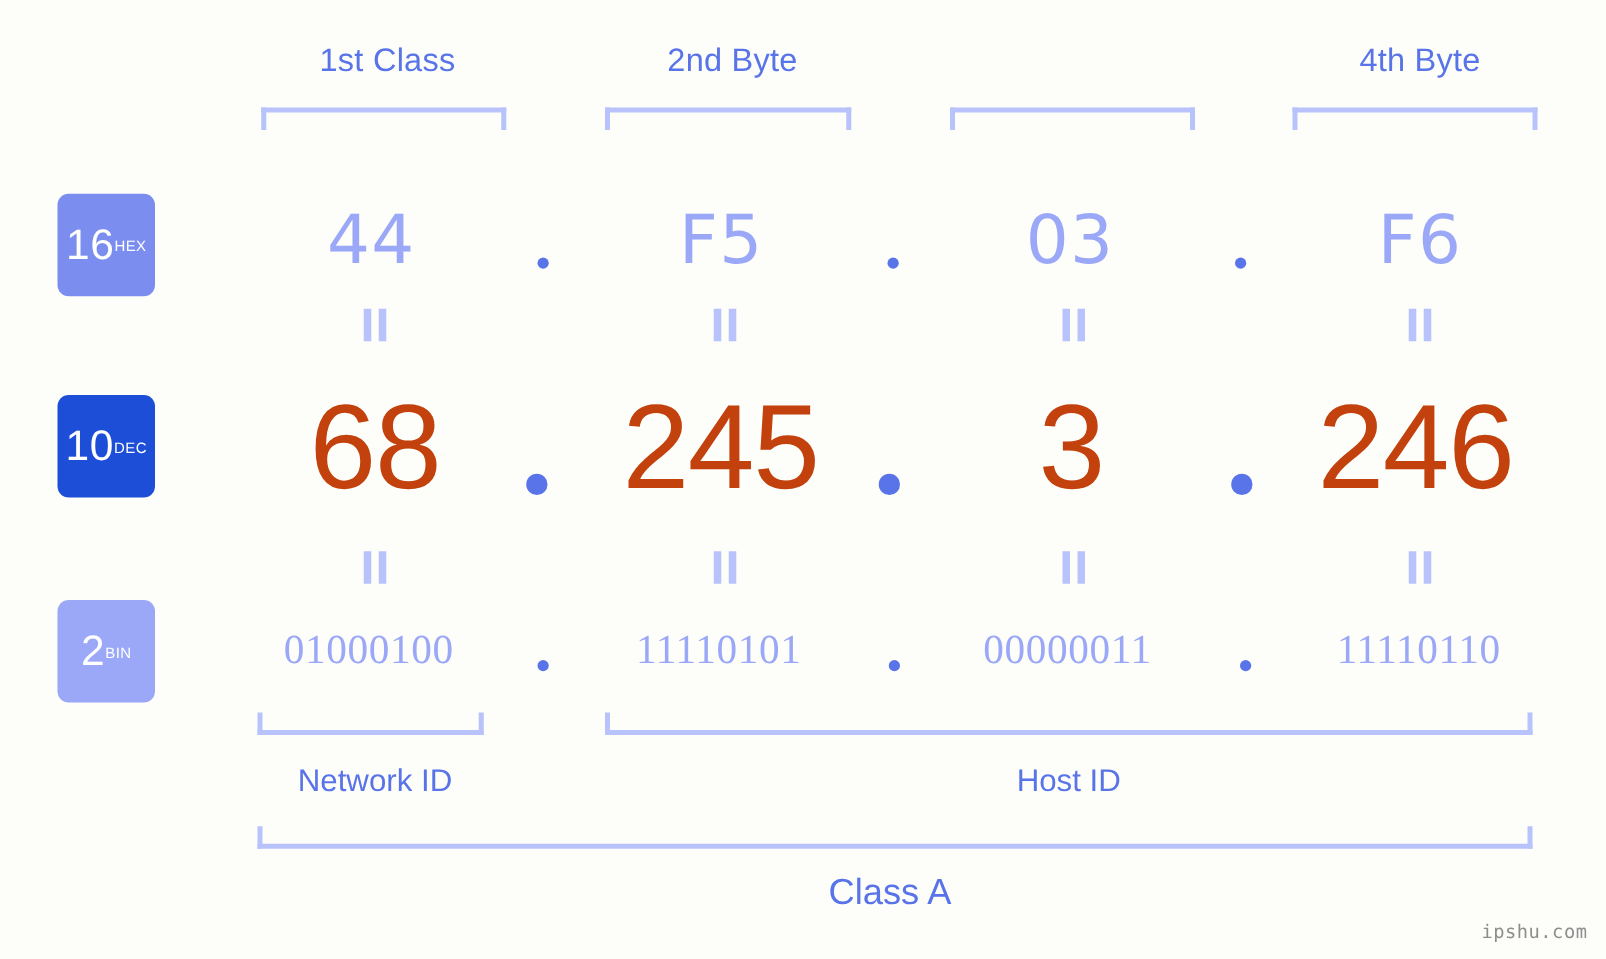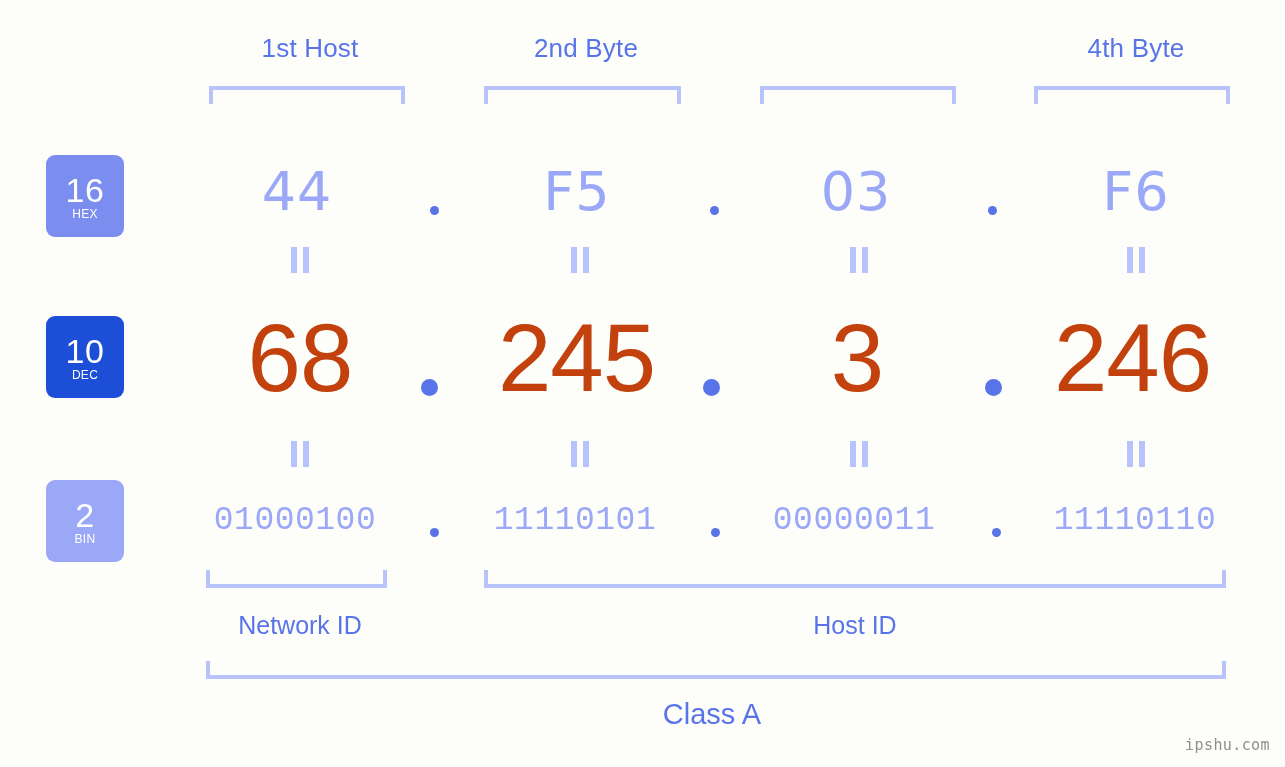"1st Host" div.byte-label { text: Host -> Class }
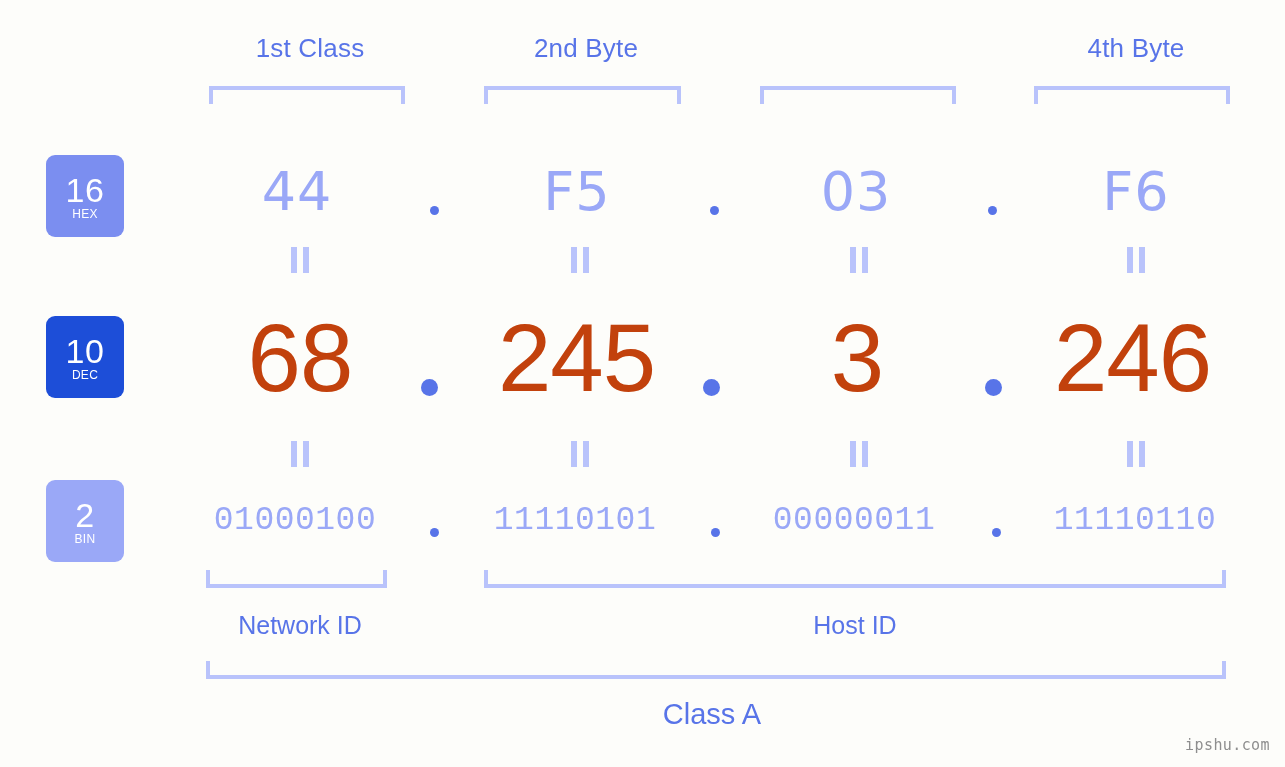"16" .badge { flex-direction: column -> row }
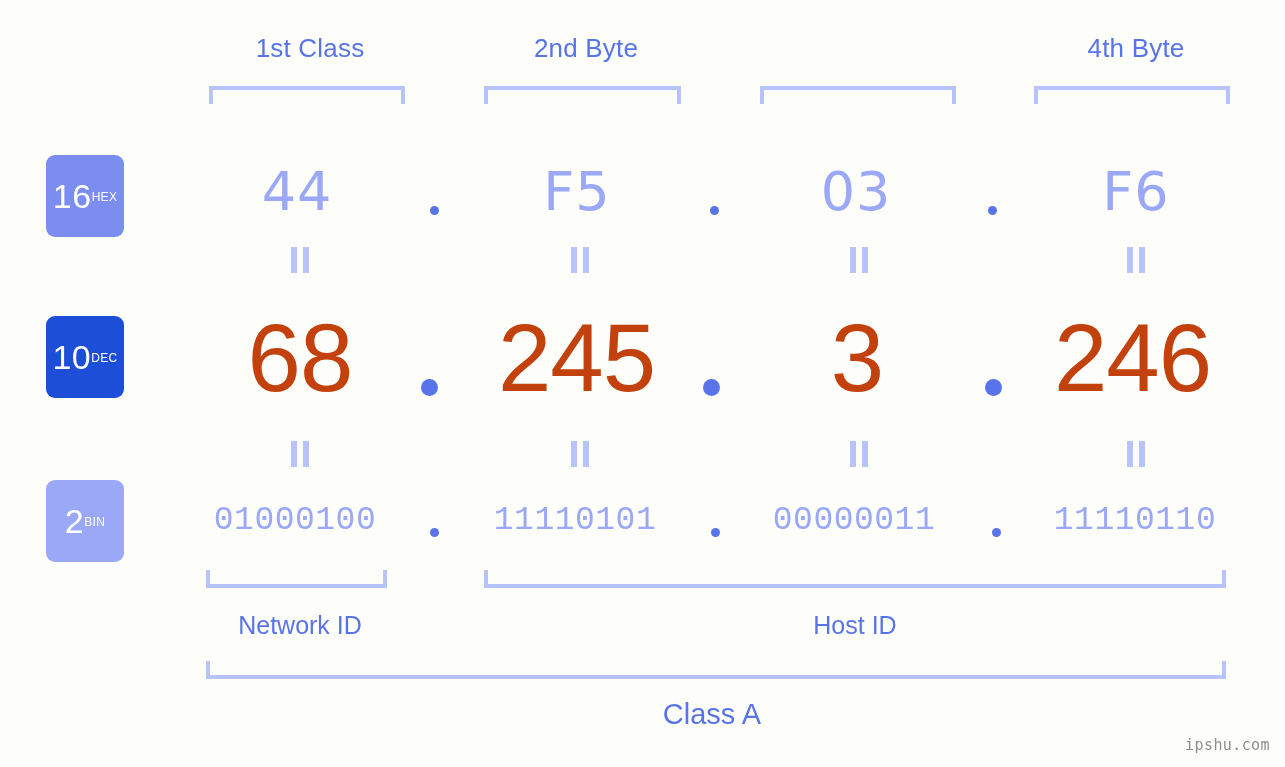"01000100" .bin-val { font-family: Liberation Mono, monospace -> Liberation Serif, serif }
